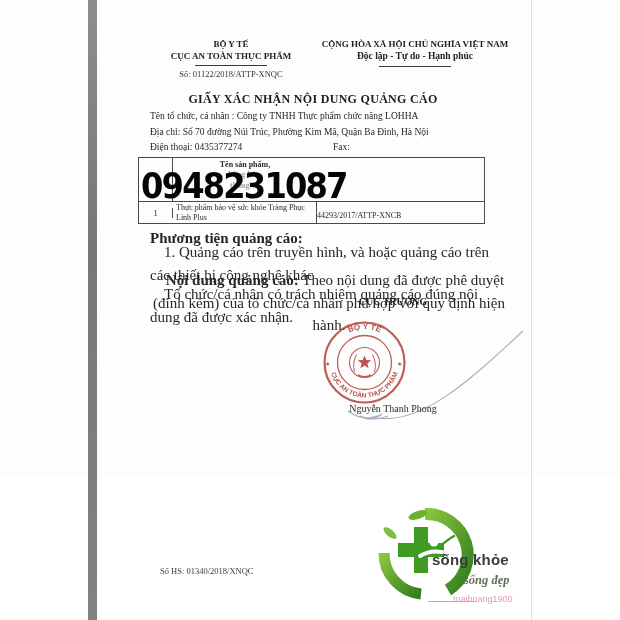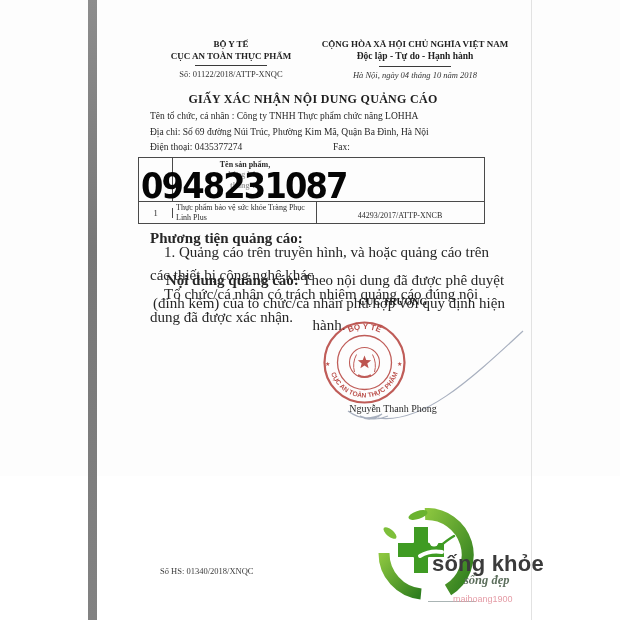"Độc lập - Tự do" div.hdr-bold2 { text: hành -> phúc }
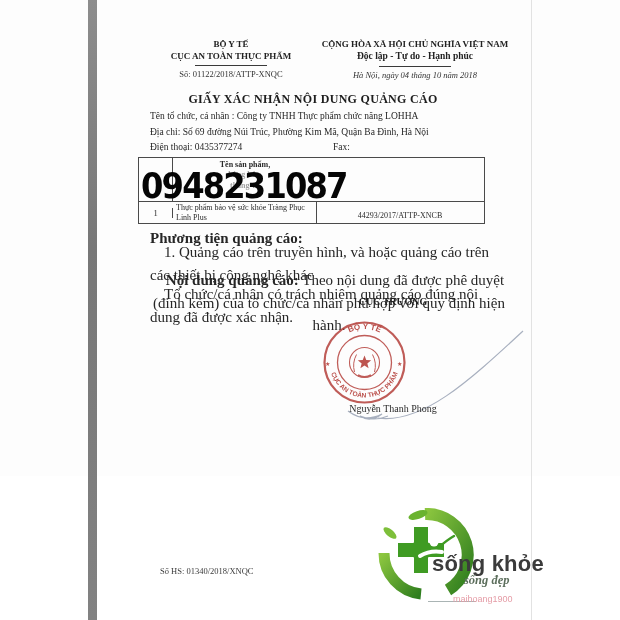"Hà Nội, ngày 04 tháng" div.hdr-date { html: <div>Hà Nội, ngày 04 tháng 10 năm 2018</div> -> none }
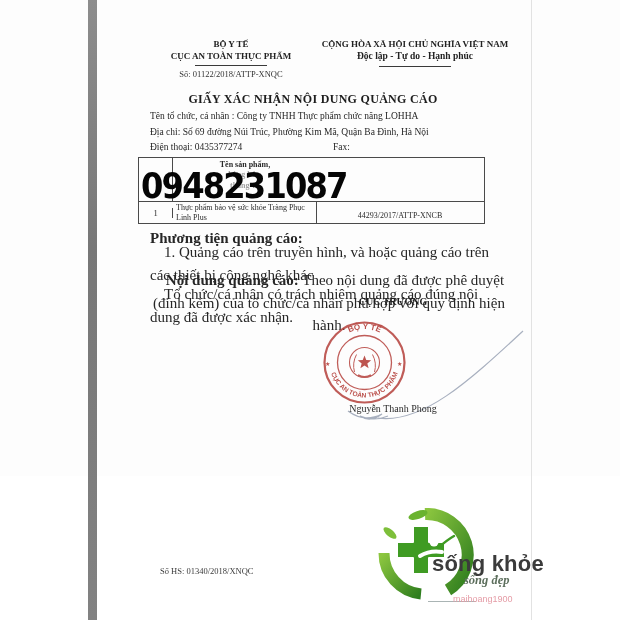"Địa chỉ: Số 69 đường" div.abs { text: 69 -> 70 }
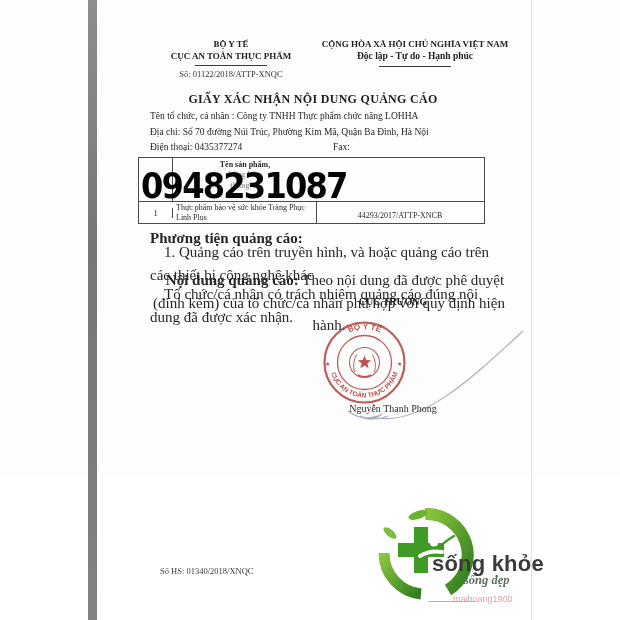"44293/2017/ATTP-XNCB" .cell-cert { text-align: center -> left }
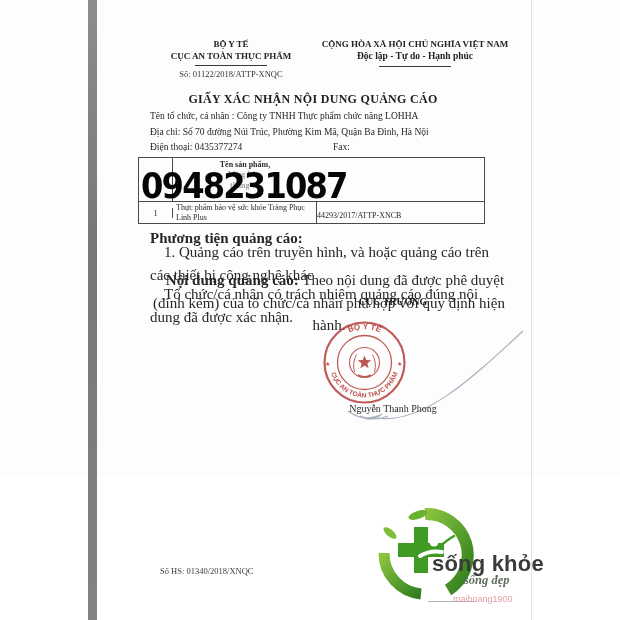"sống khỏe" .logo-main { font-size: 22px -> 15px }
